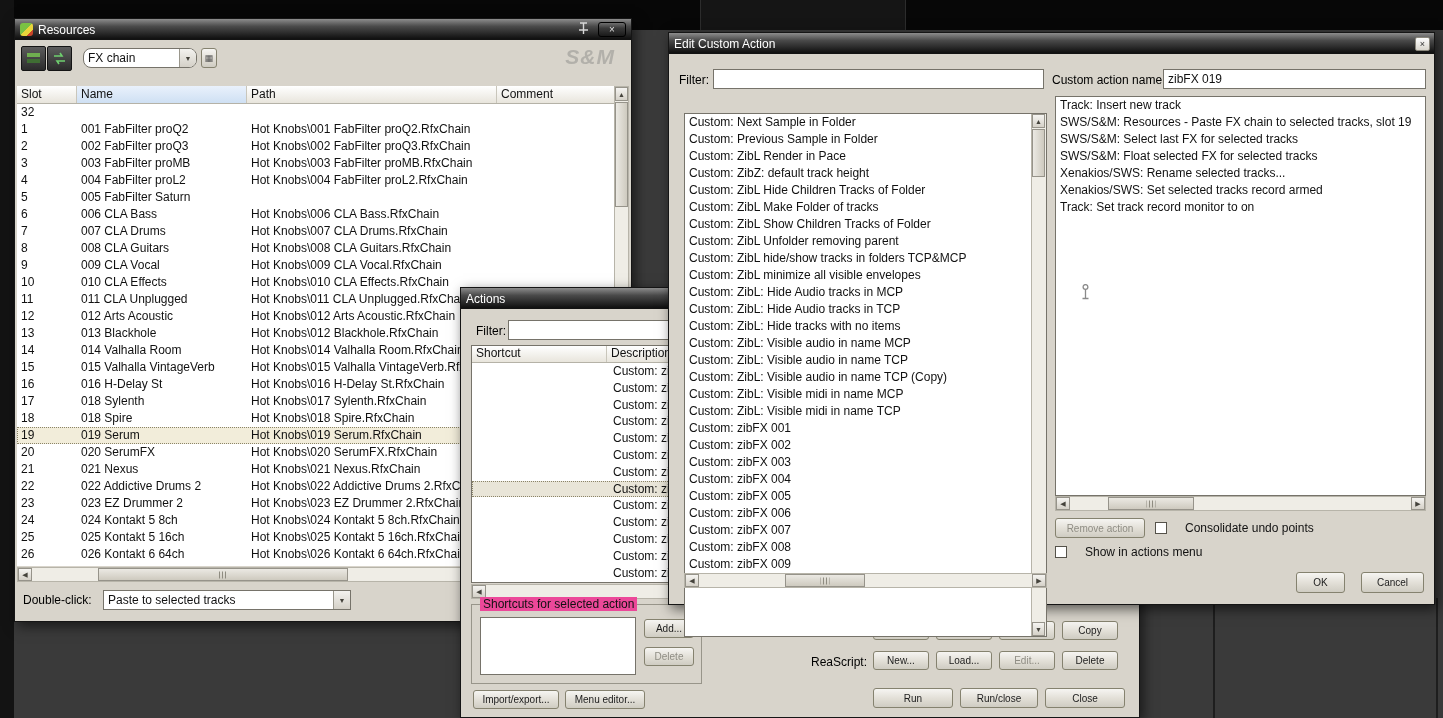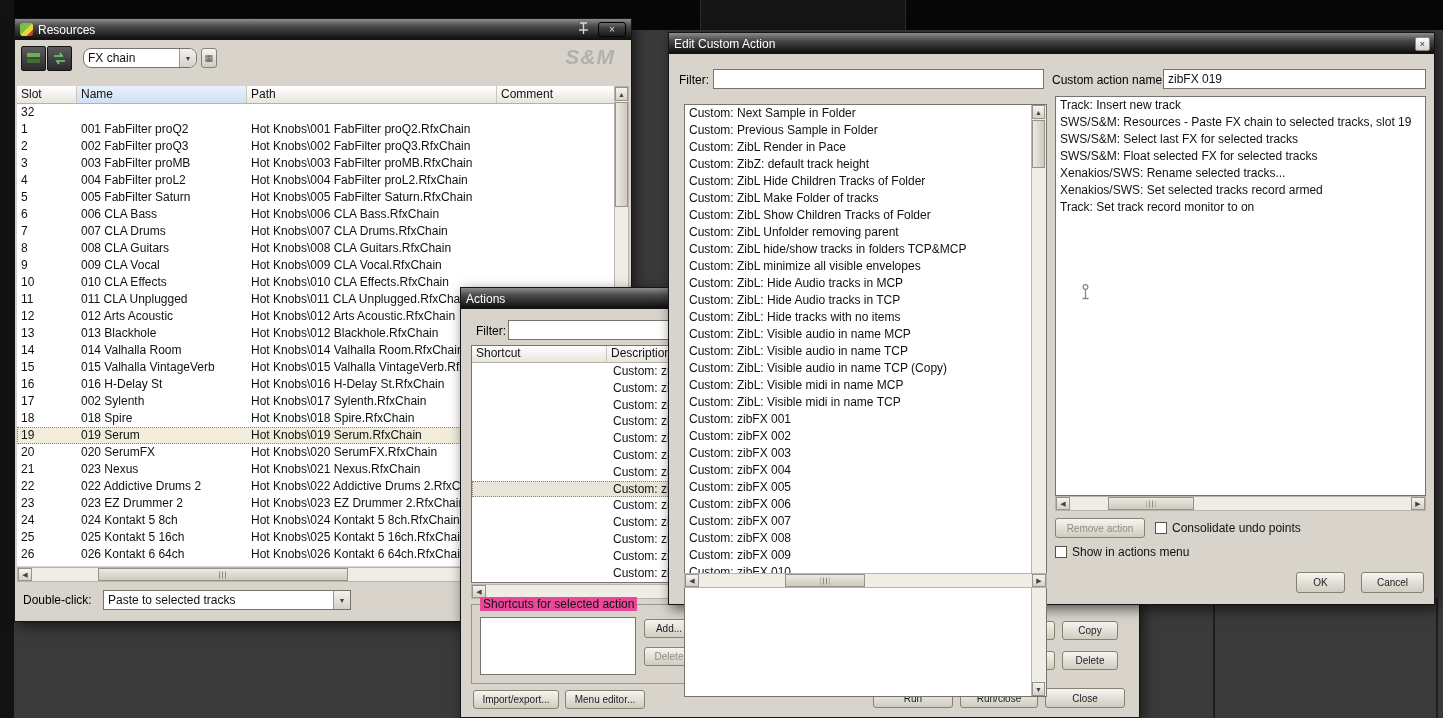"Custom: Next Sample in Folder" .eca-left { height: 593px -> 524px; top: 71px -> 80px }
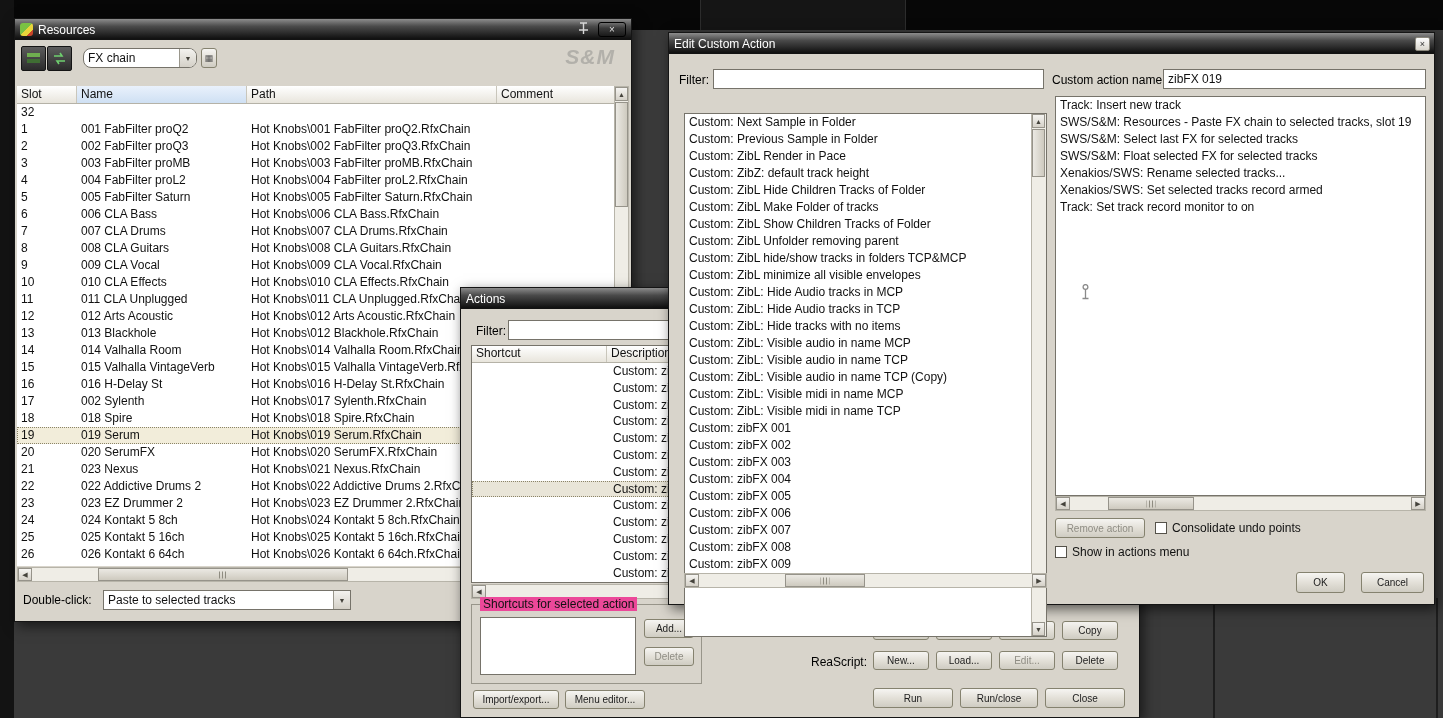"Hot Knobs\005 FabFilter Saturn.RfxChain" div.tc { html: <div>Hot Knobs\005 FabFilter Saturn.RfxChain</div> -> none }
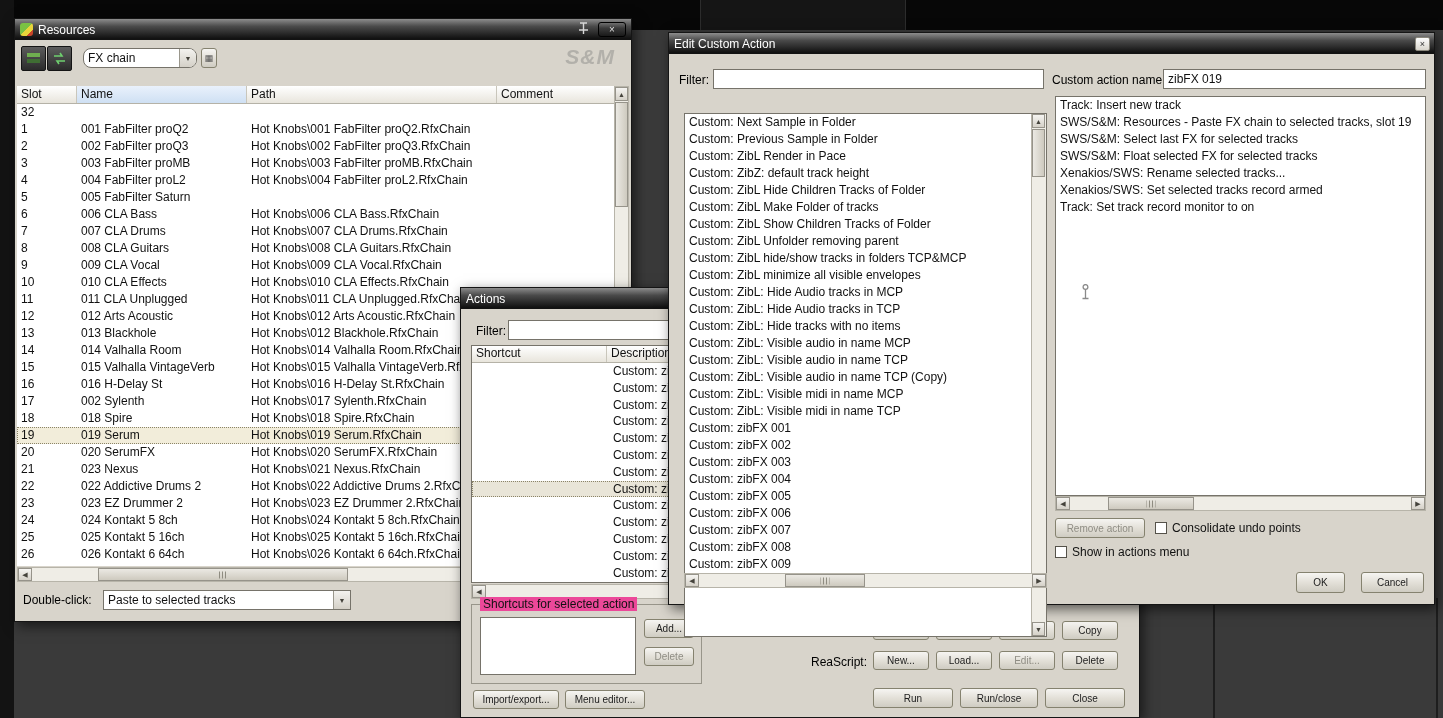"002 Sylenth" div.tc { text: 002 -> 018 }
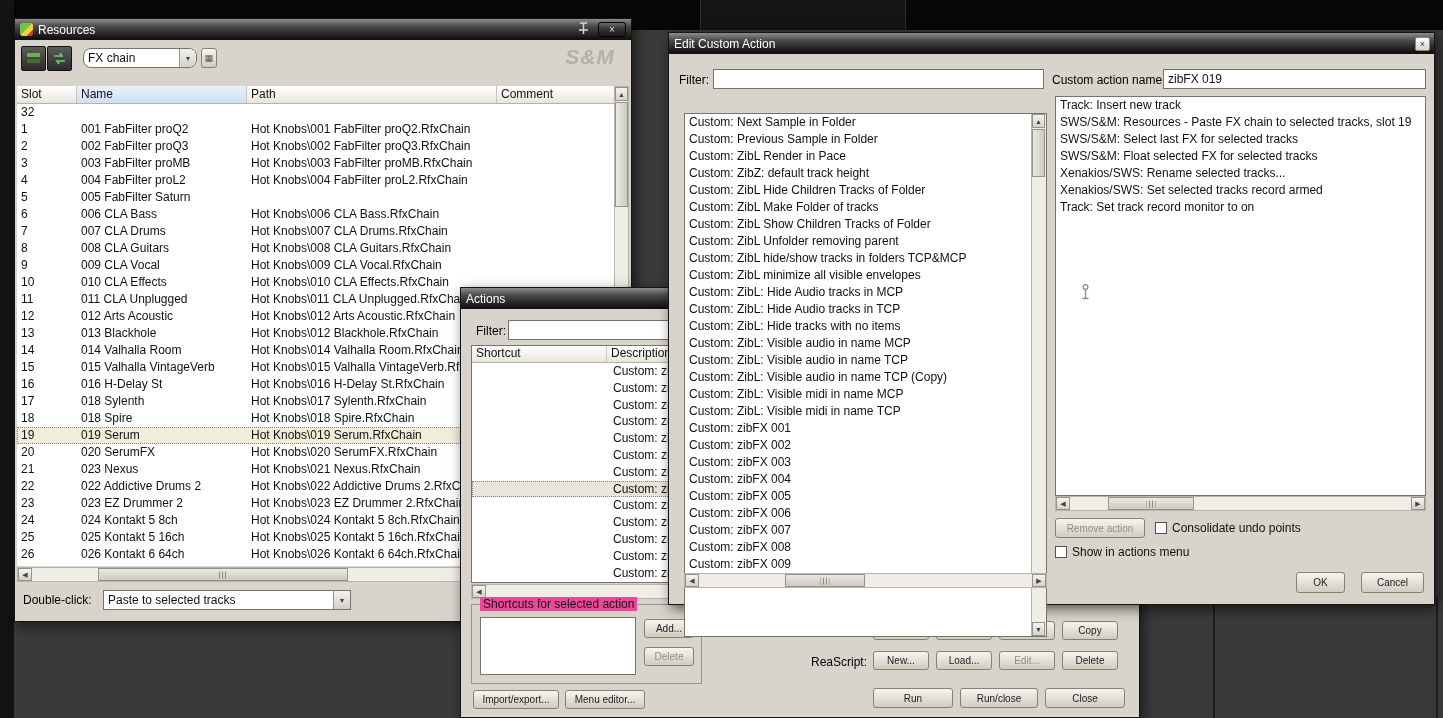"023 Nexus" div.tc { text: 023 -> 021 }
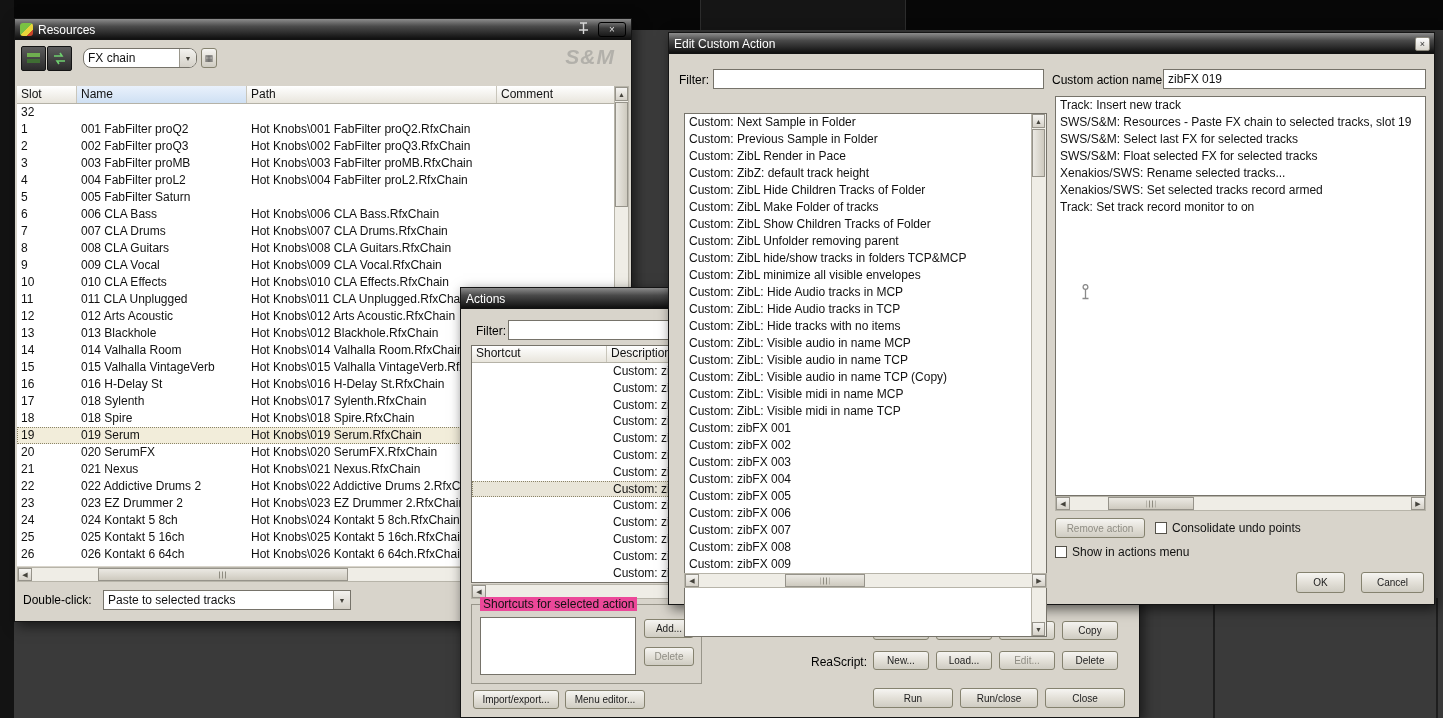"Consolidate undo points" .chkrow { gap: 5px -> 18px }
